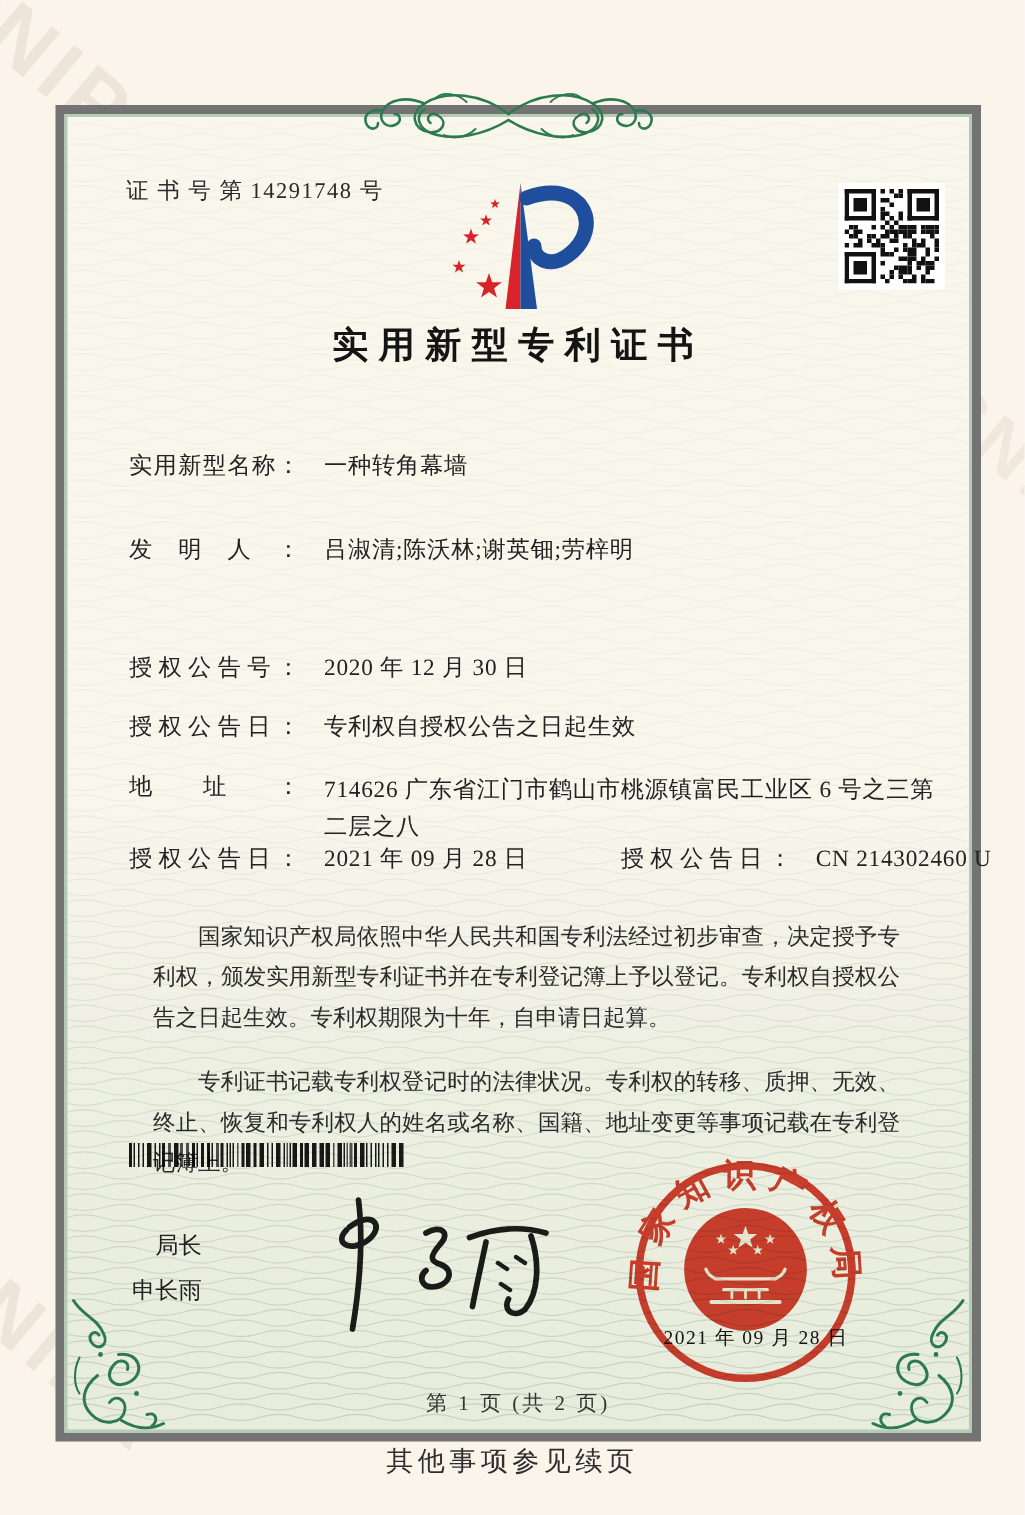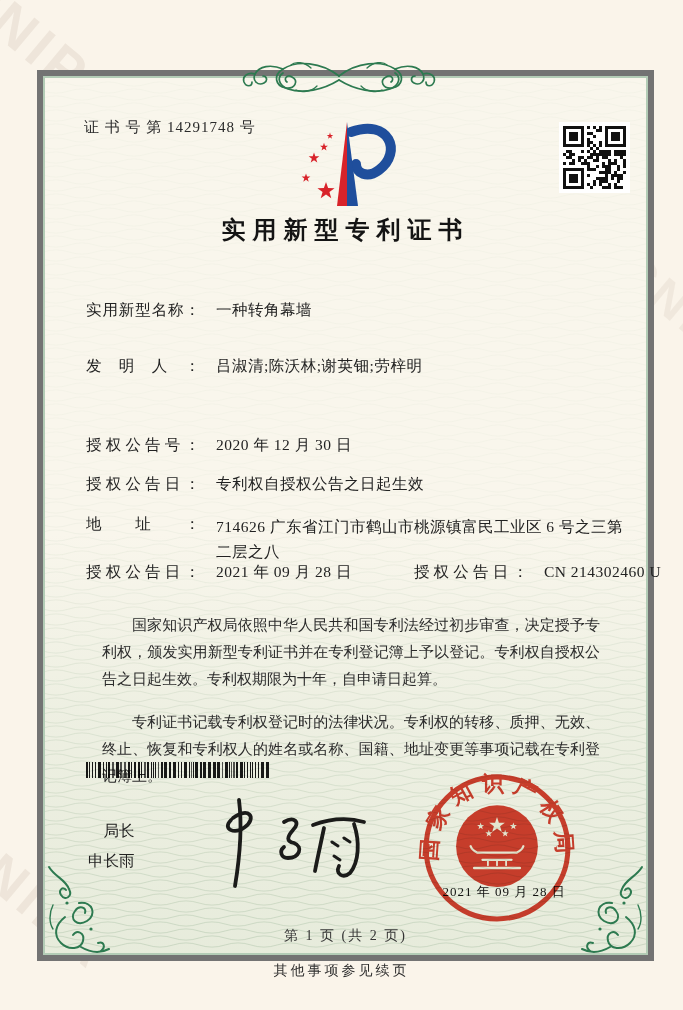"其他事项参见续页" .contnote { font-size: 14px -> 18px }
